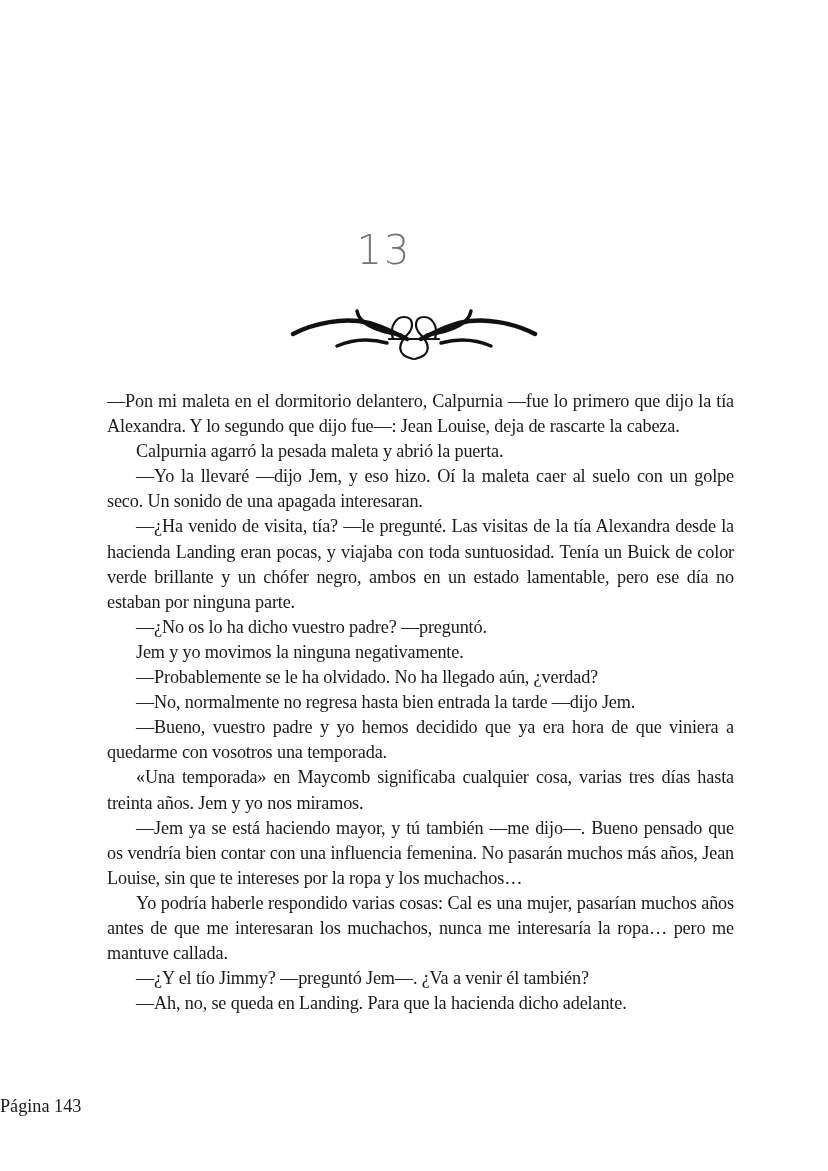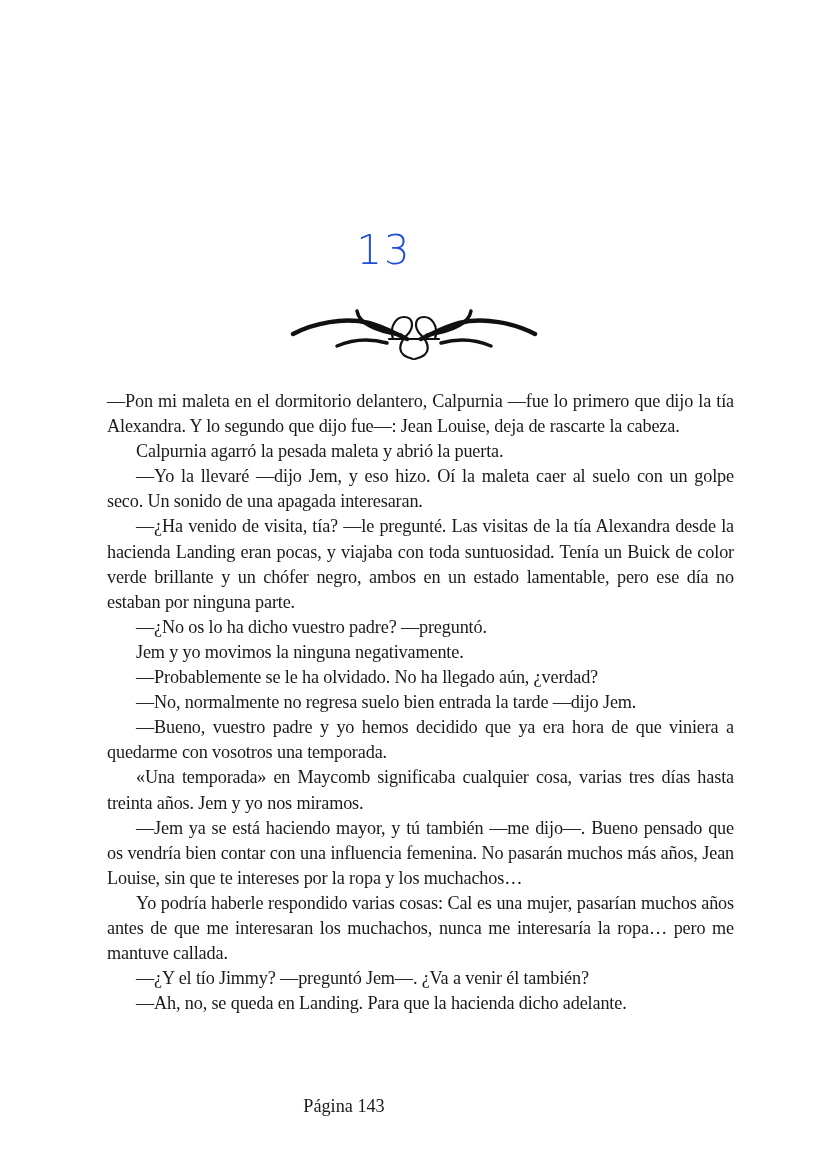"13" .chapter-number { color: #1d4ed8 -> #737373 }
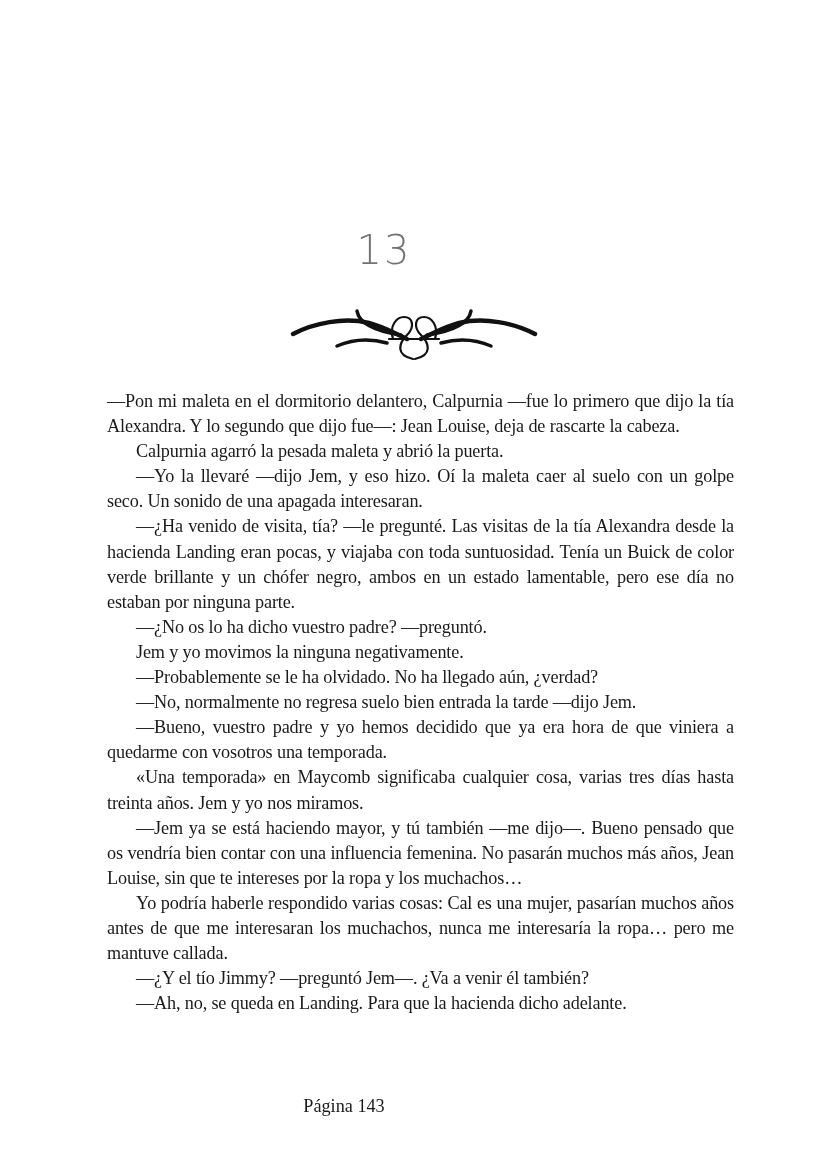"—No, normalmente no regresa suelo" p { text: suelo -> hasta }
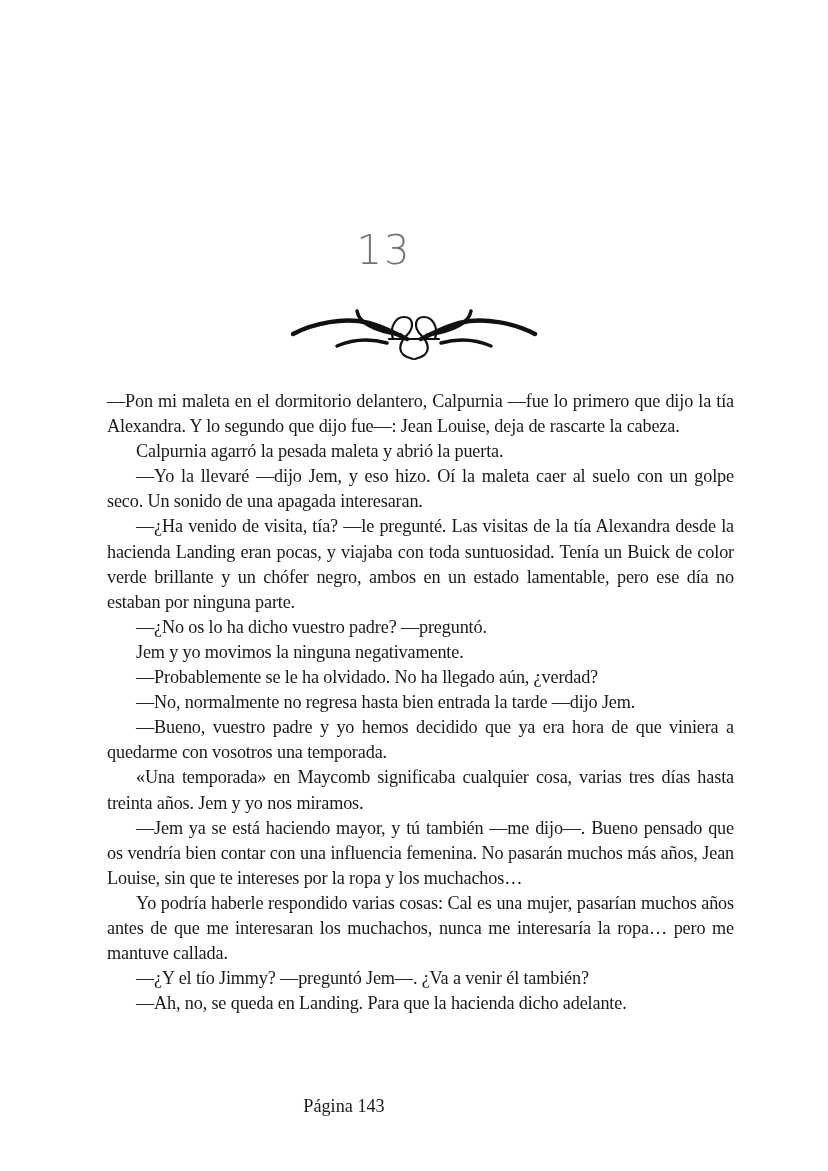"Página 143" .page-footer { text-align: center -> left }
